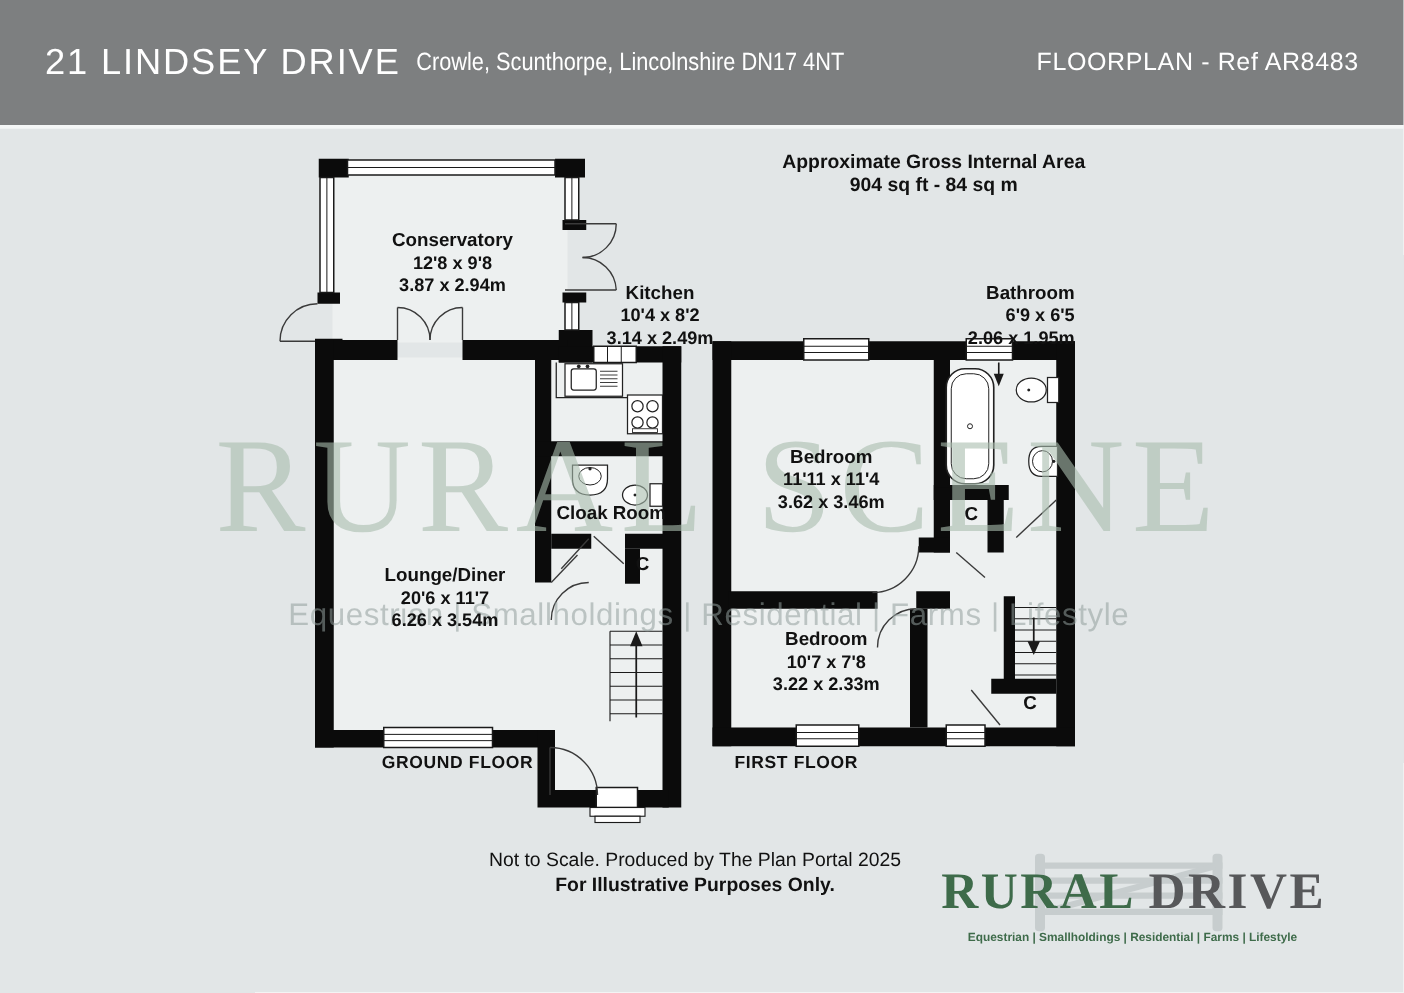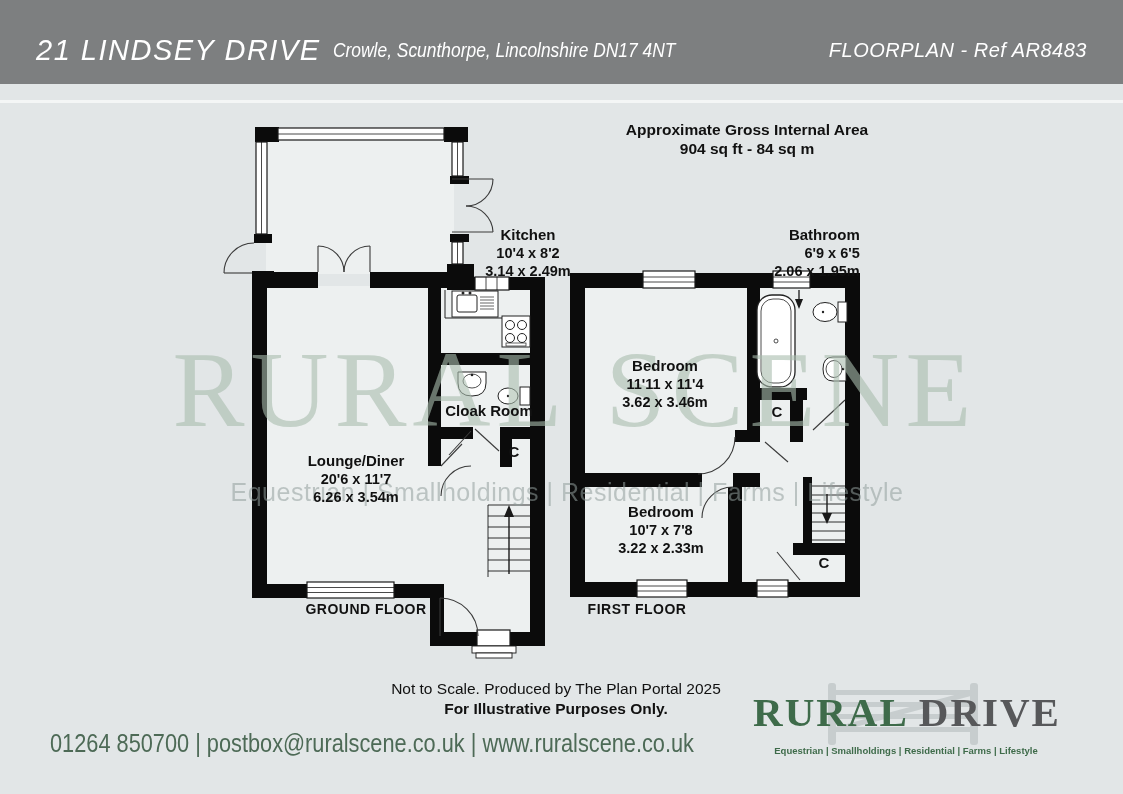"21 LINDSEY DRIVE" #header { font-style: italic -> none; height: 84px -> 100px }
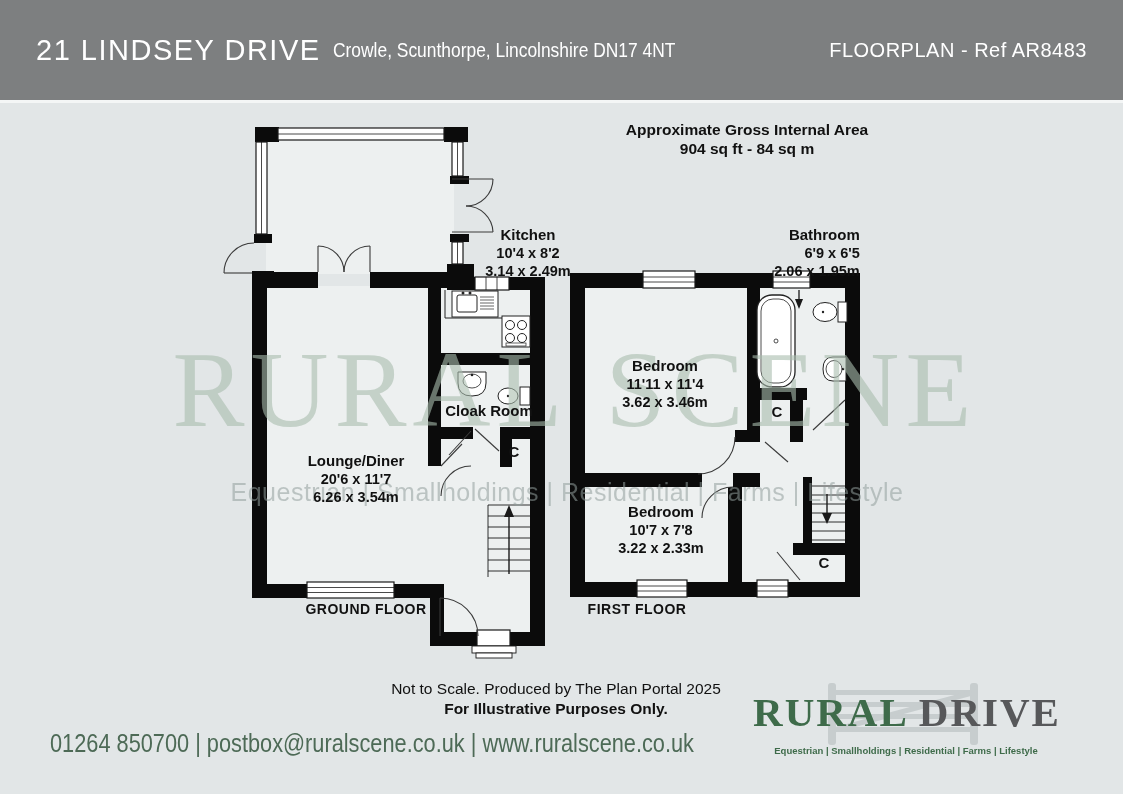"Conservatory" div.cblock { html: none -> <div> <div>Conservatory</div> <div>12'8 x 9'8</div> <div>3.87 x 2.94m</div> </div> }
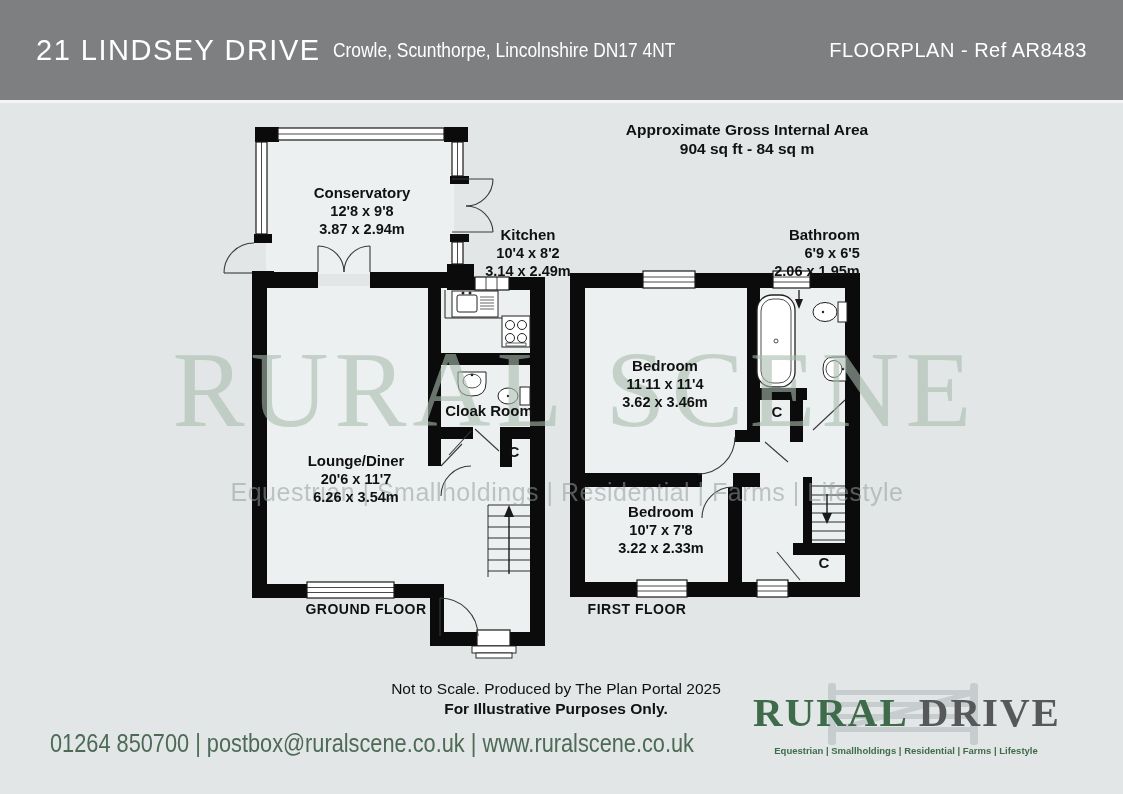"01264 850700 | postbox@ruralscene.co.uk" div.contact { html: <div> <span>01264 850700 | postbox@ruralscene.co.uk | www.ruralscene.co.uk</span> </div> -> none }
